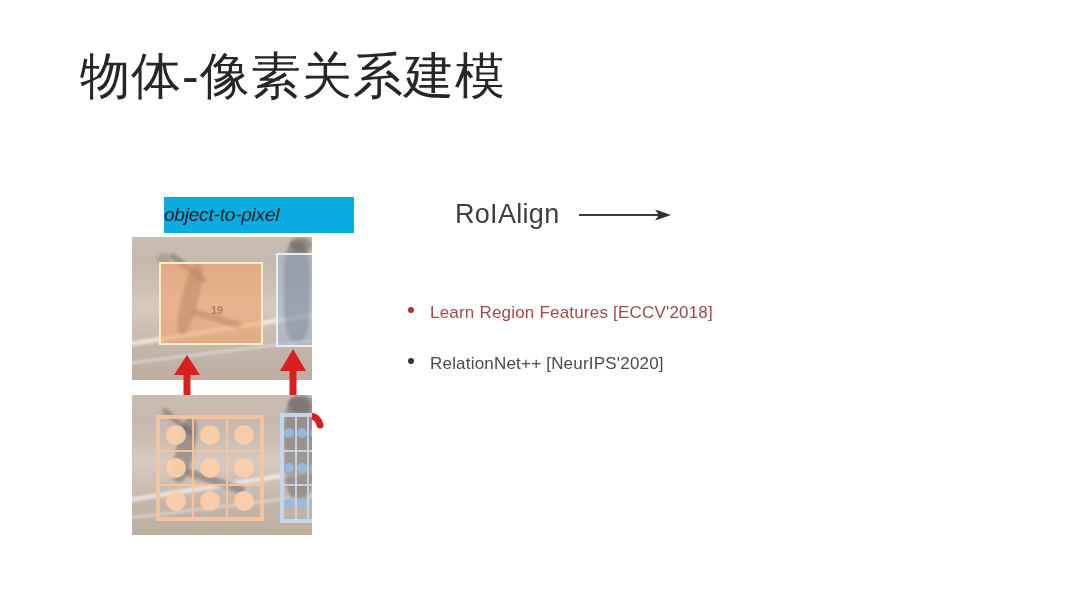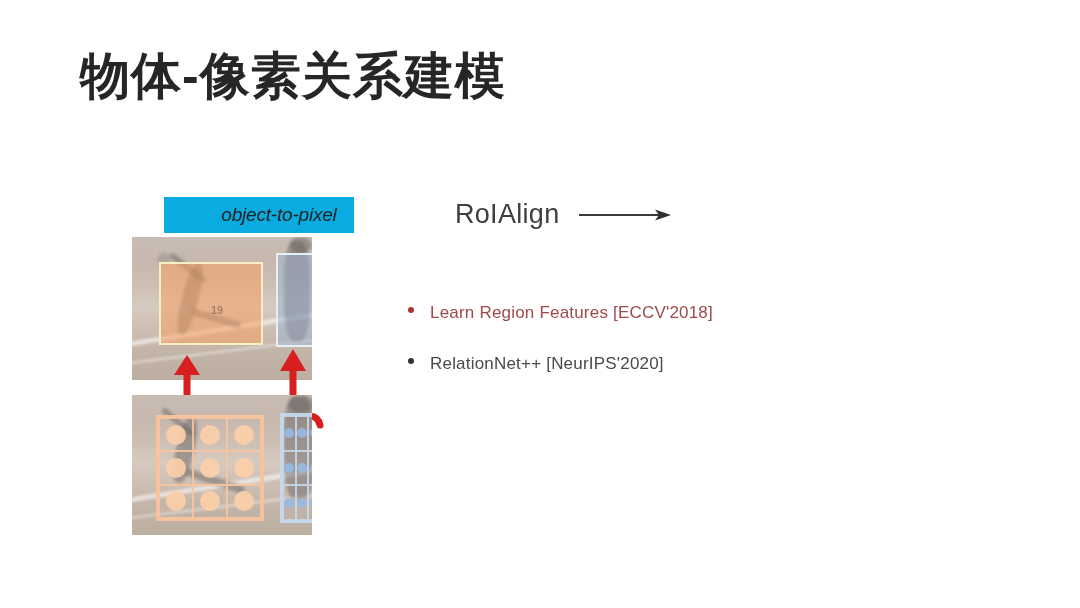"物体-像素关系建模" .slide-title { font-weight: 700 -> 400 }
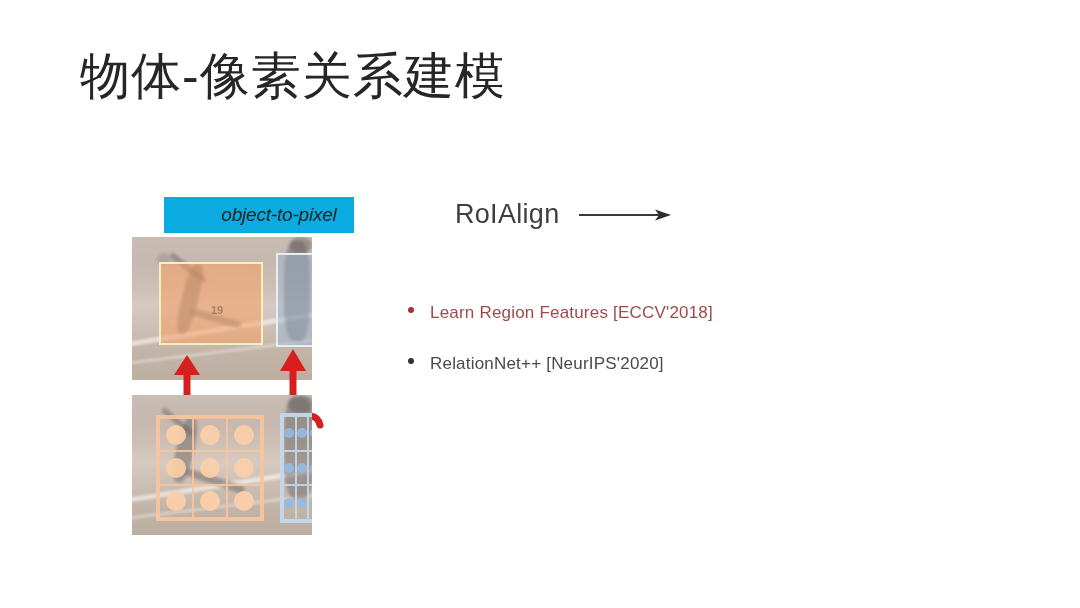"object-to-pixel" .figure-caption { justify-content: center -> flex-start; padding-left: 40px -> none }
